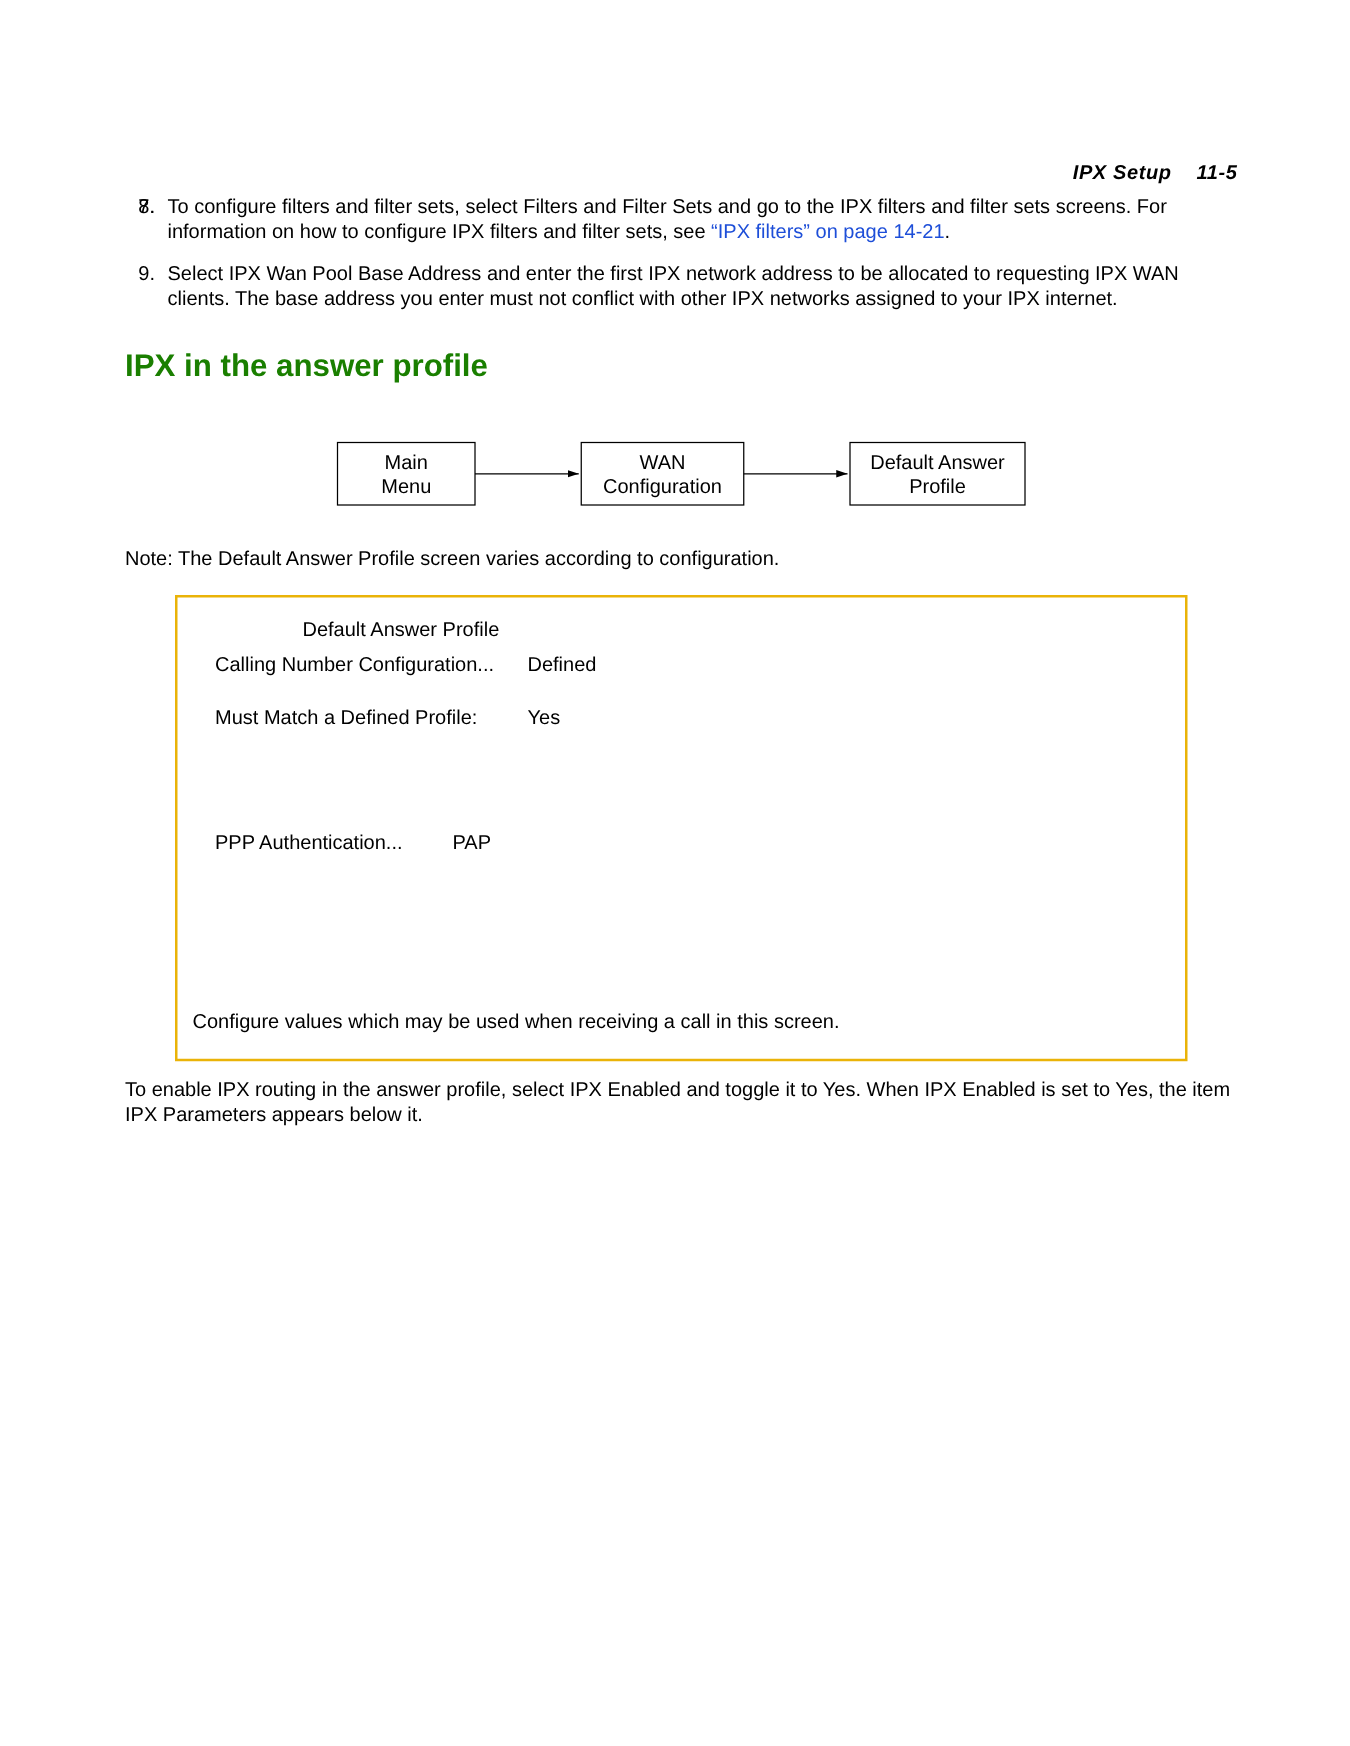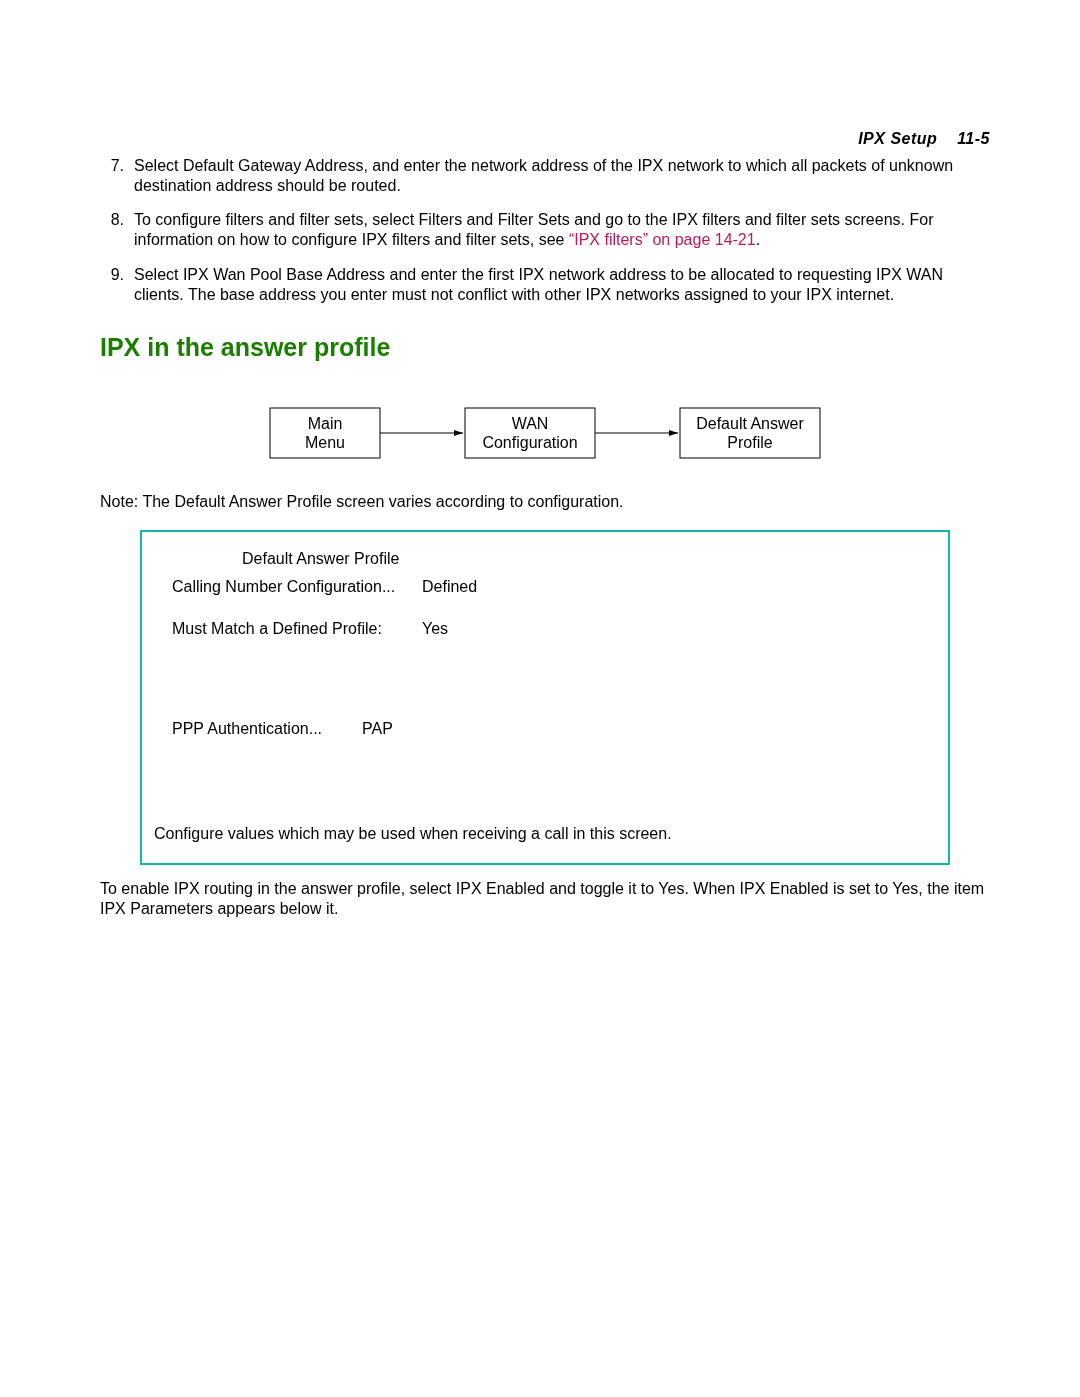"Select Default Gateway Address, and" span { html: <span>Select Default Gateway Address, and enter the network address of the IPX network to which all packets of unknown destination address should be routed.</span> -> none }
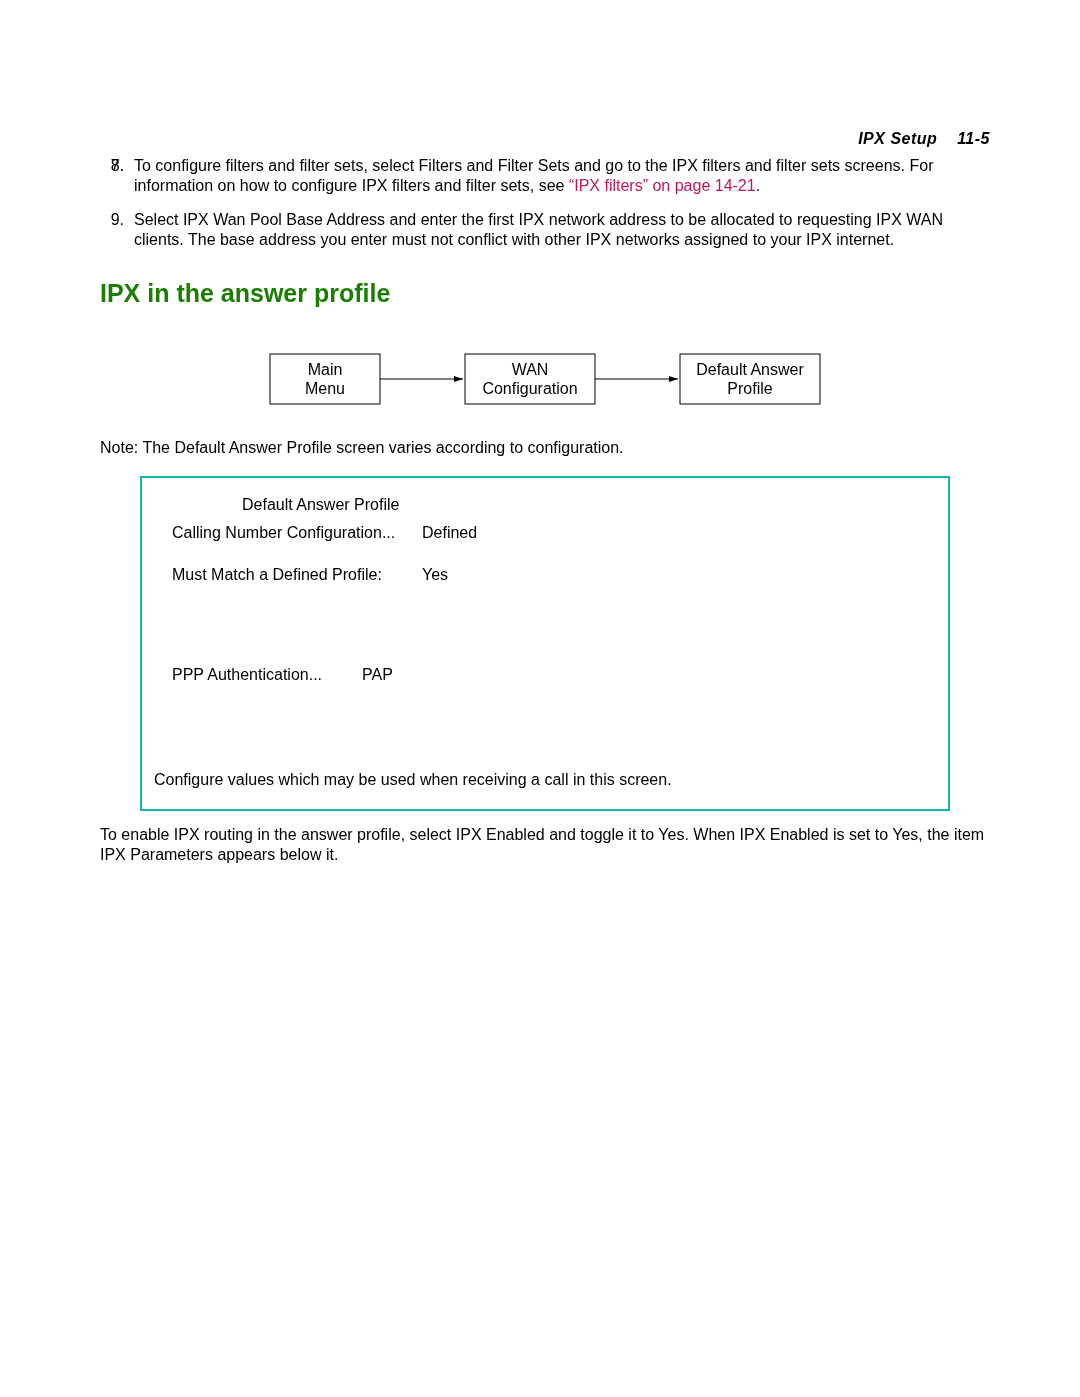"“IPX filters” on page 14-21" .xref { color: #be185d -> #1d4ed8 }
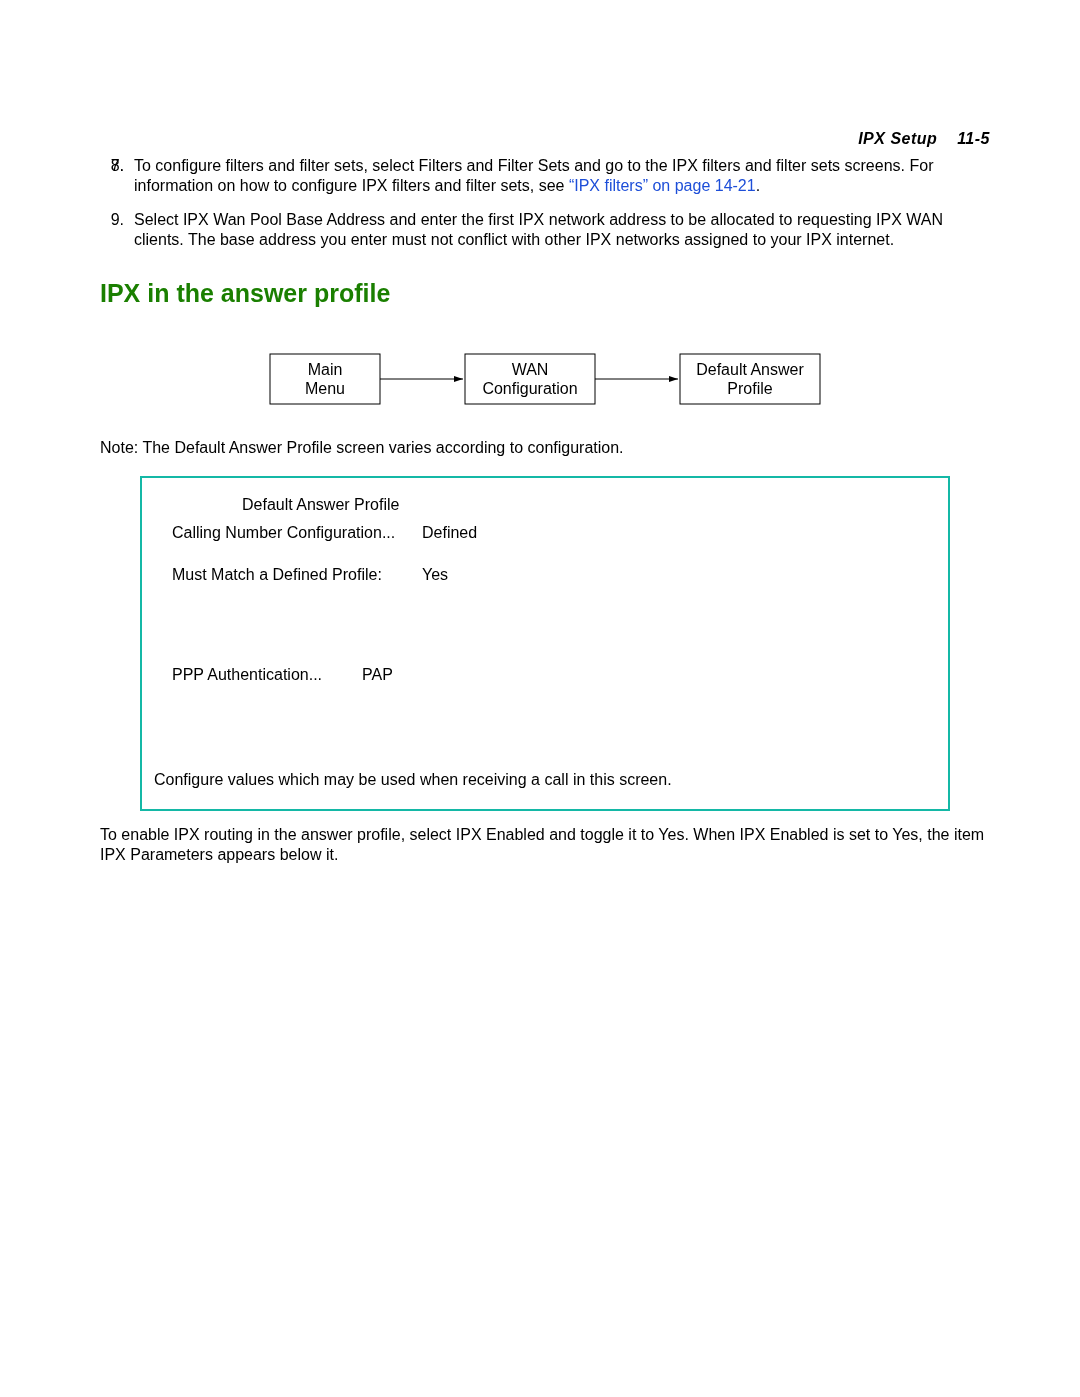"Default Answer Profile" .terminal { border: 2px solid #14b8a6 -> 2px solid #eab308; height: 335px -> 373px }
